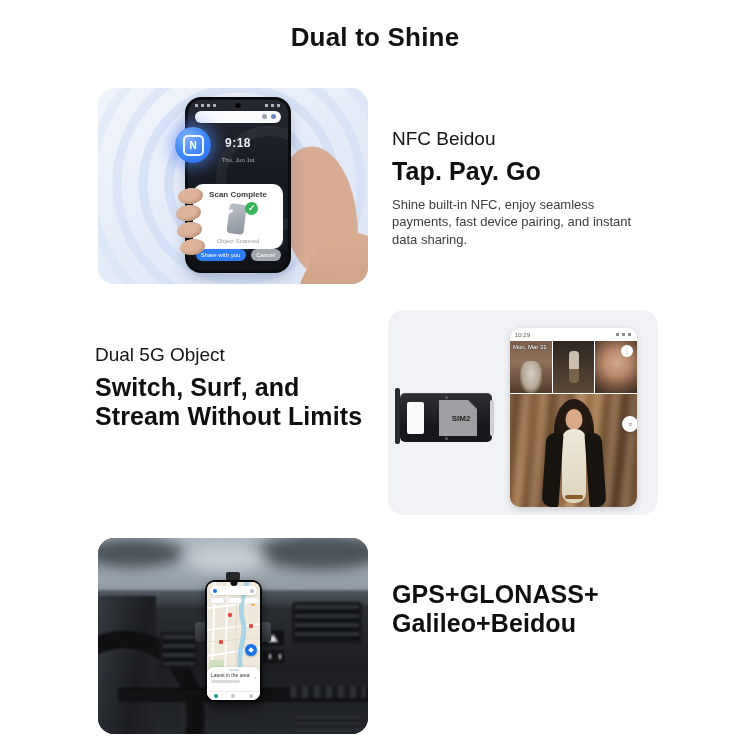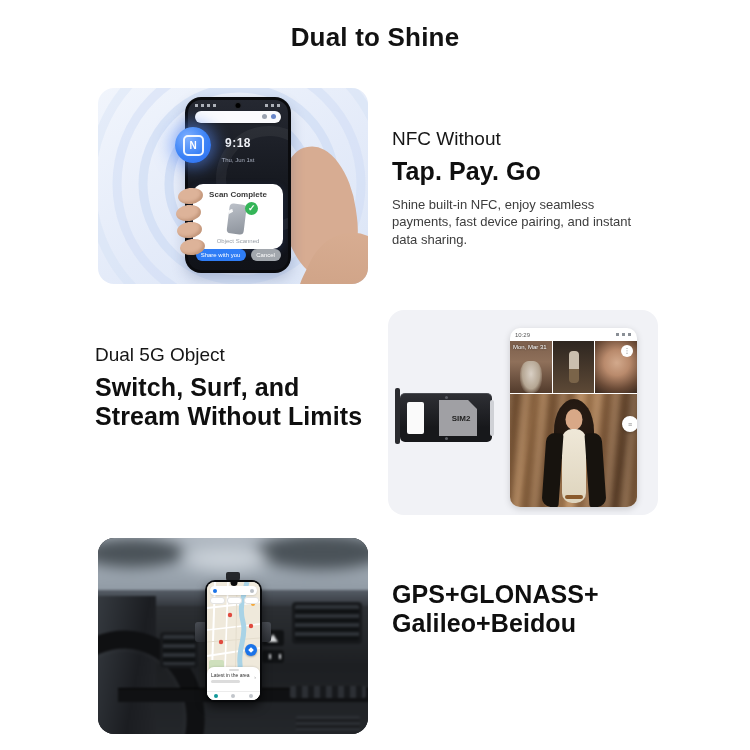"NFC Without" div.eyebrow { text: Without -> Beidou }
